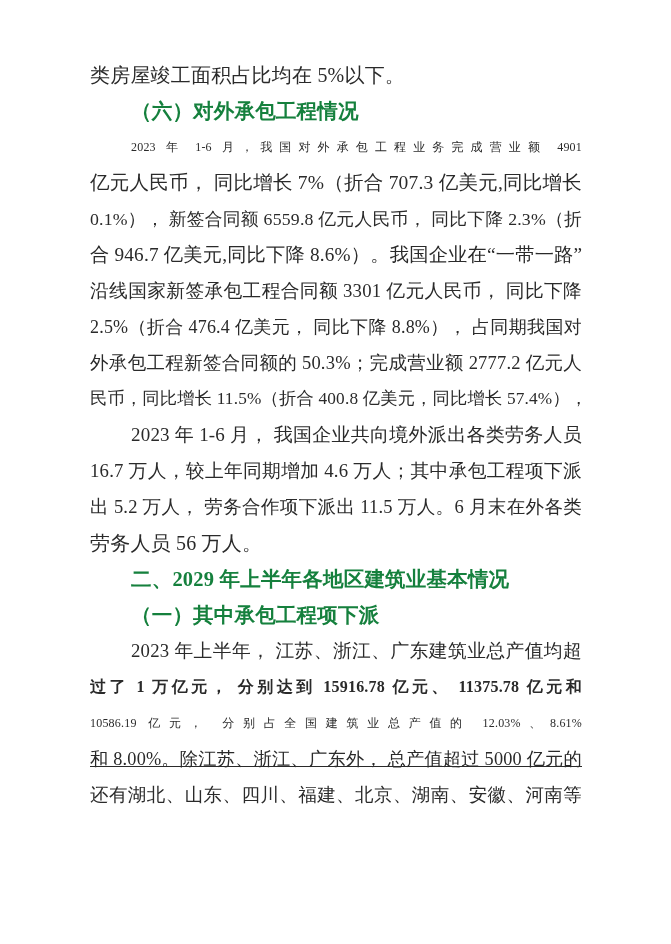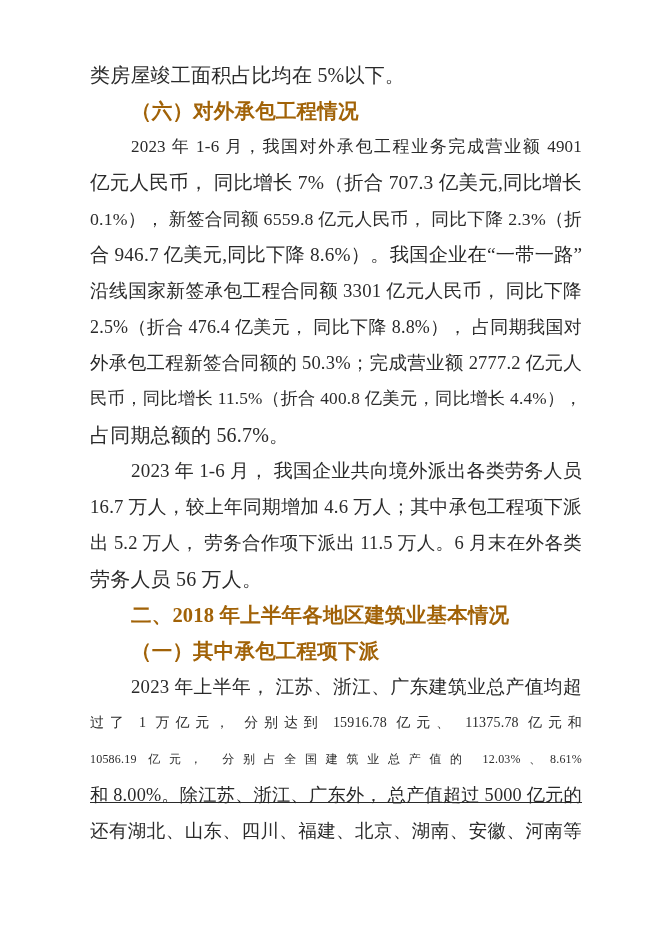"（六）对外承包工程情况" .line.h { color: #a16207 -> #15803d }
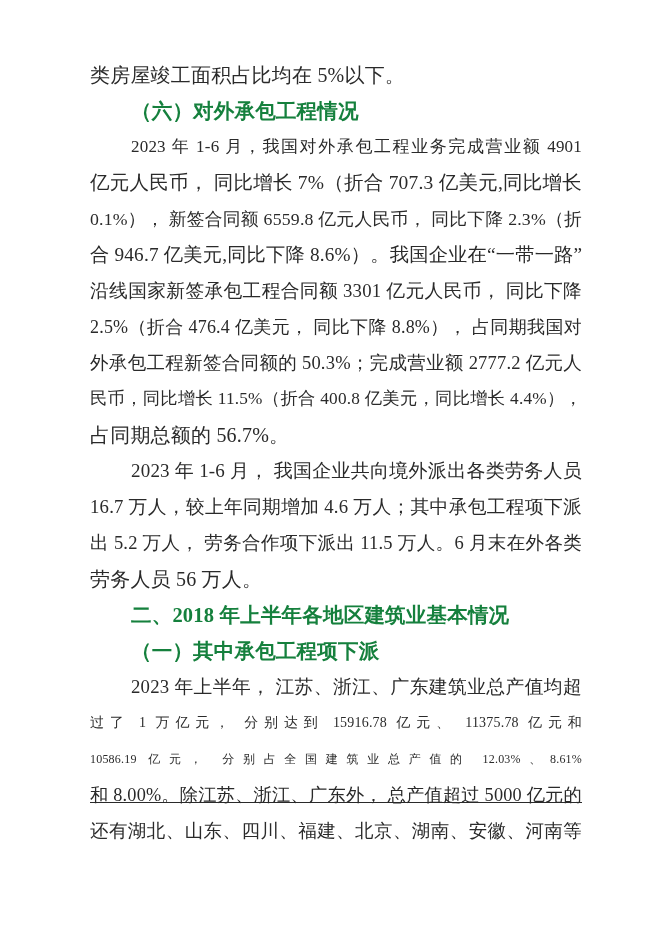"2023 年 1-6 月，我国对外承包工程业务完成营业额 4901" div.line { font-size: 17px -> 12px }
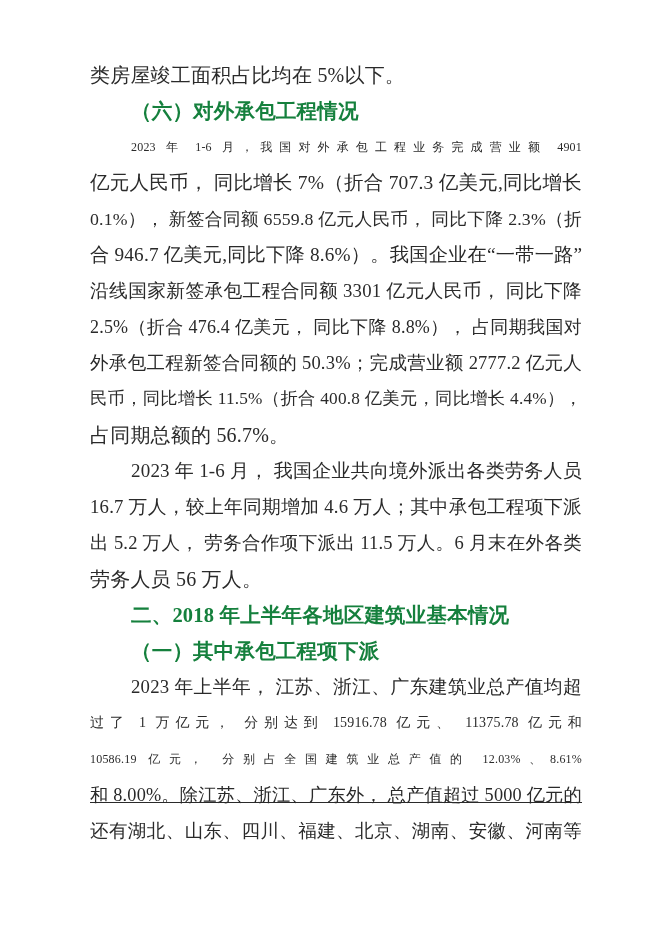"民币，同比增长 11.5%（折合 400.8 亿美元，同比增长 4.4%），" div.line { text: 4.4% -> 57.4% }
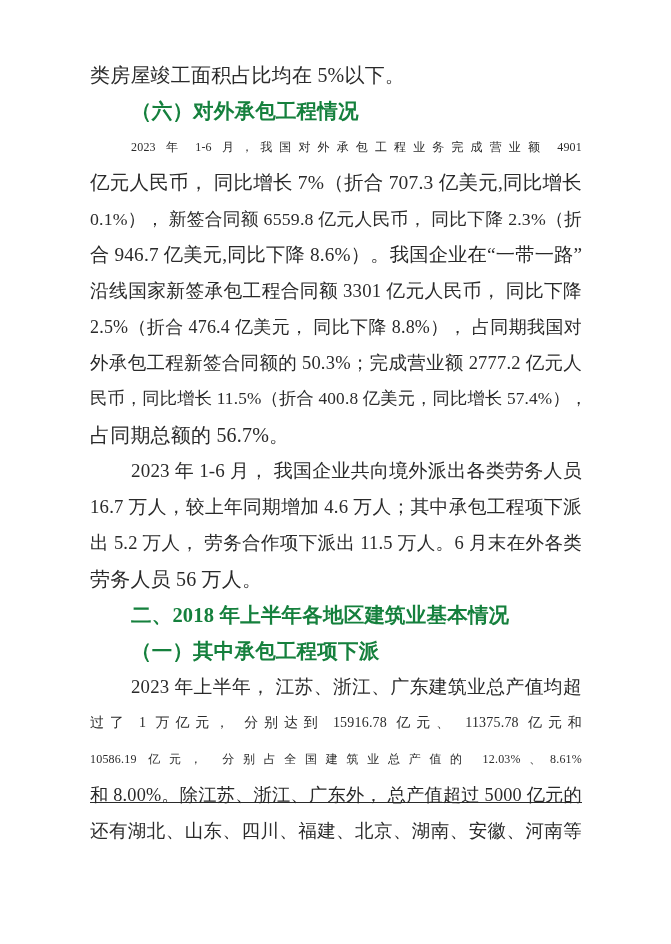"占同期总额的 56.7%。" div.line { html: <div>占同期总额的 56.7%。</div> -> none }
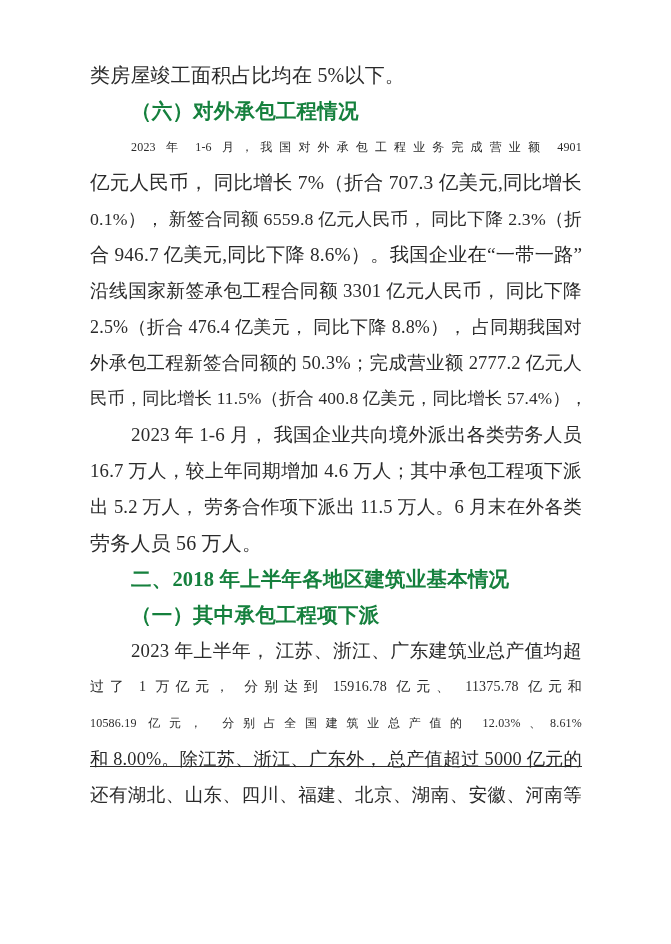"二、2018 年上半年各地区建筑业基本情况" div.line { text: 2018 -> 2029 }
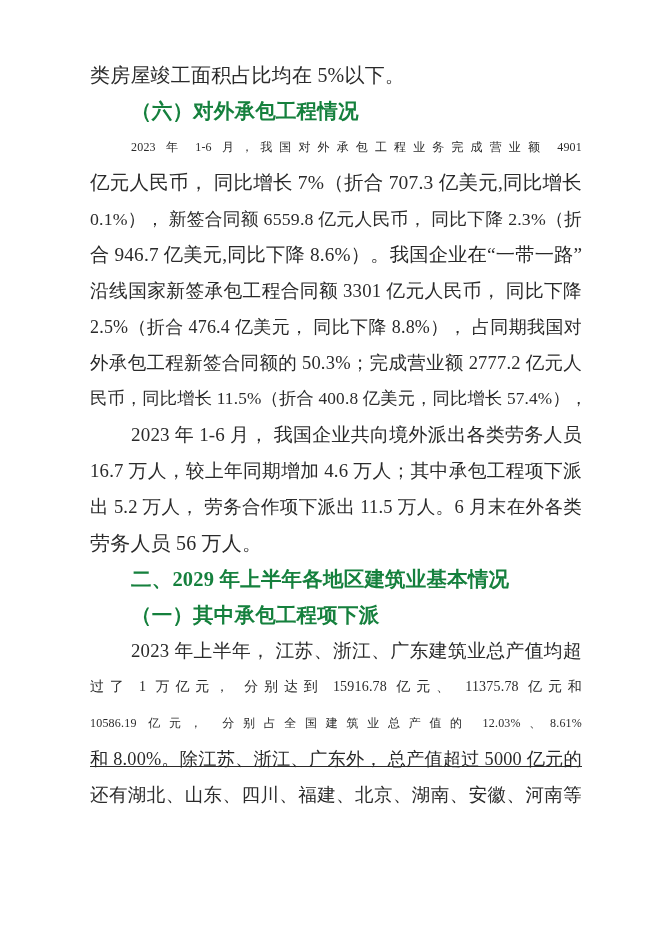"过了 1 万亿元， 分别达到 15916.78" div.line { font-size: 14px -> 16px; font-weight: none -> bold }
